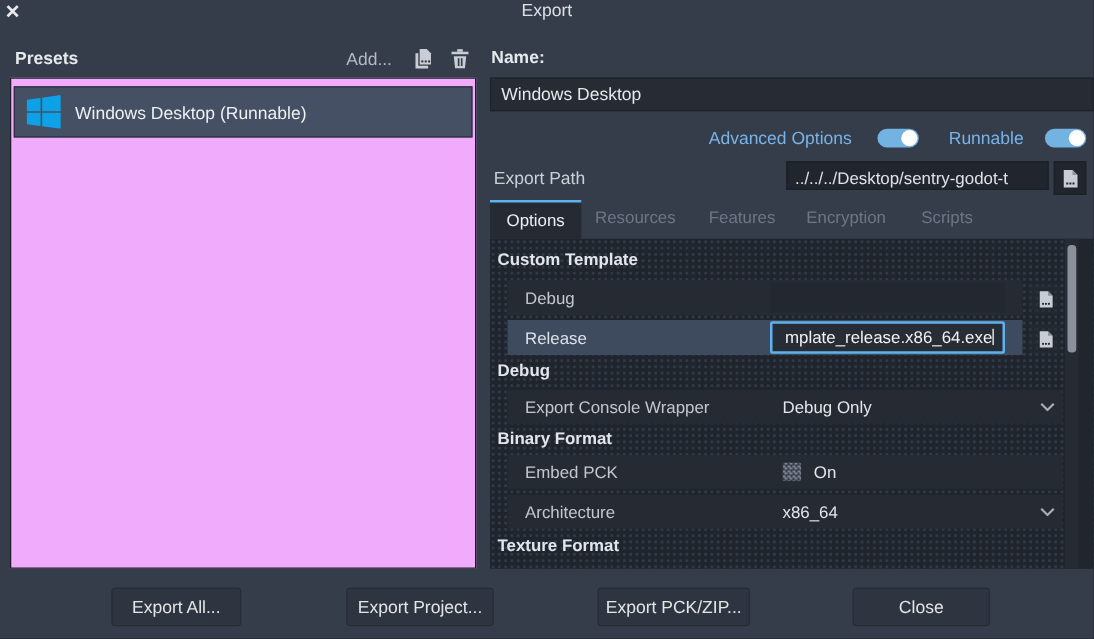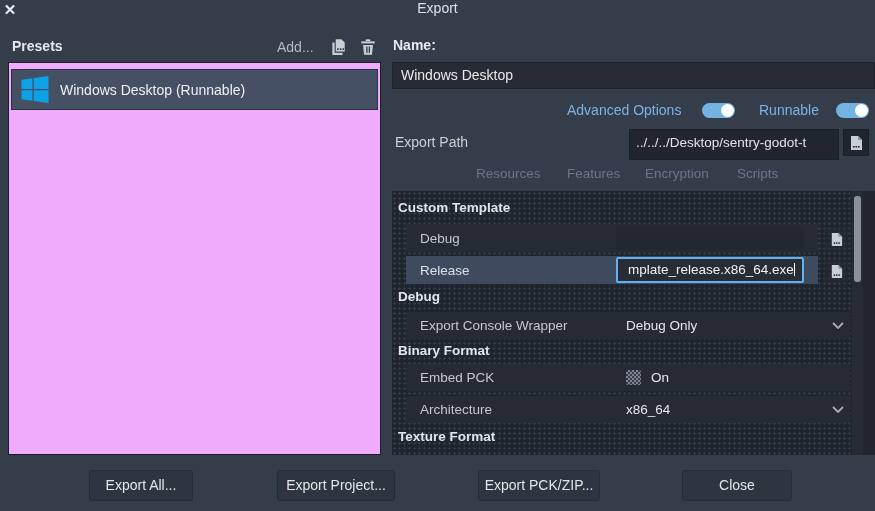"../../../Desktop/sentry-godot-t" .path-input { height: 31px -> 23px }
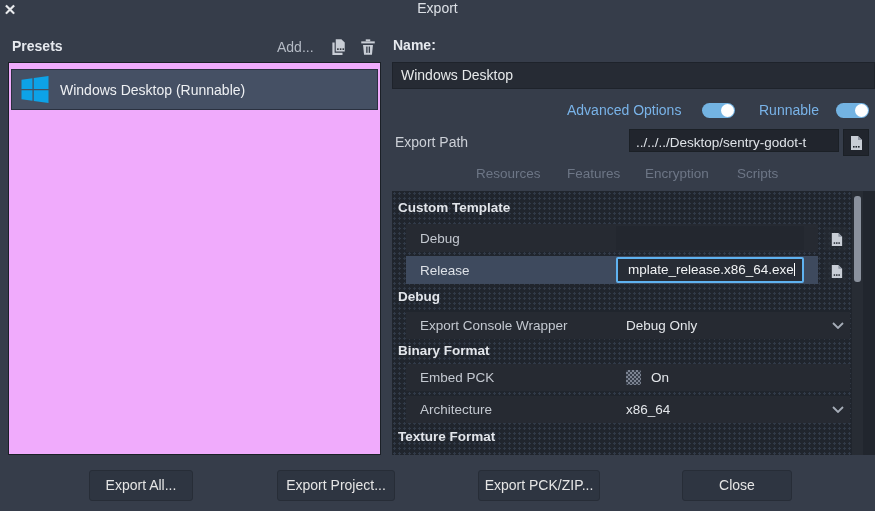"Options" div.abs { html: none -> <div>Options</div> }
